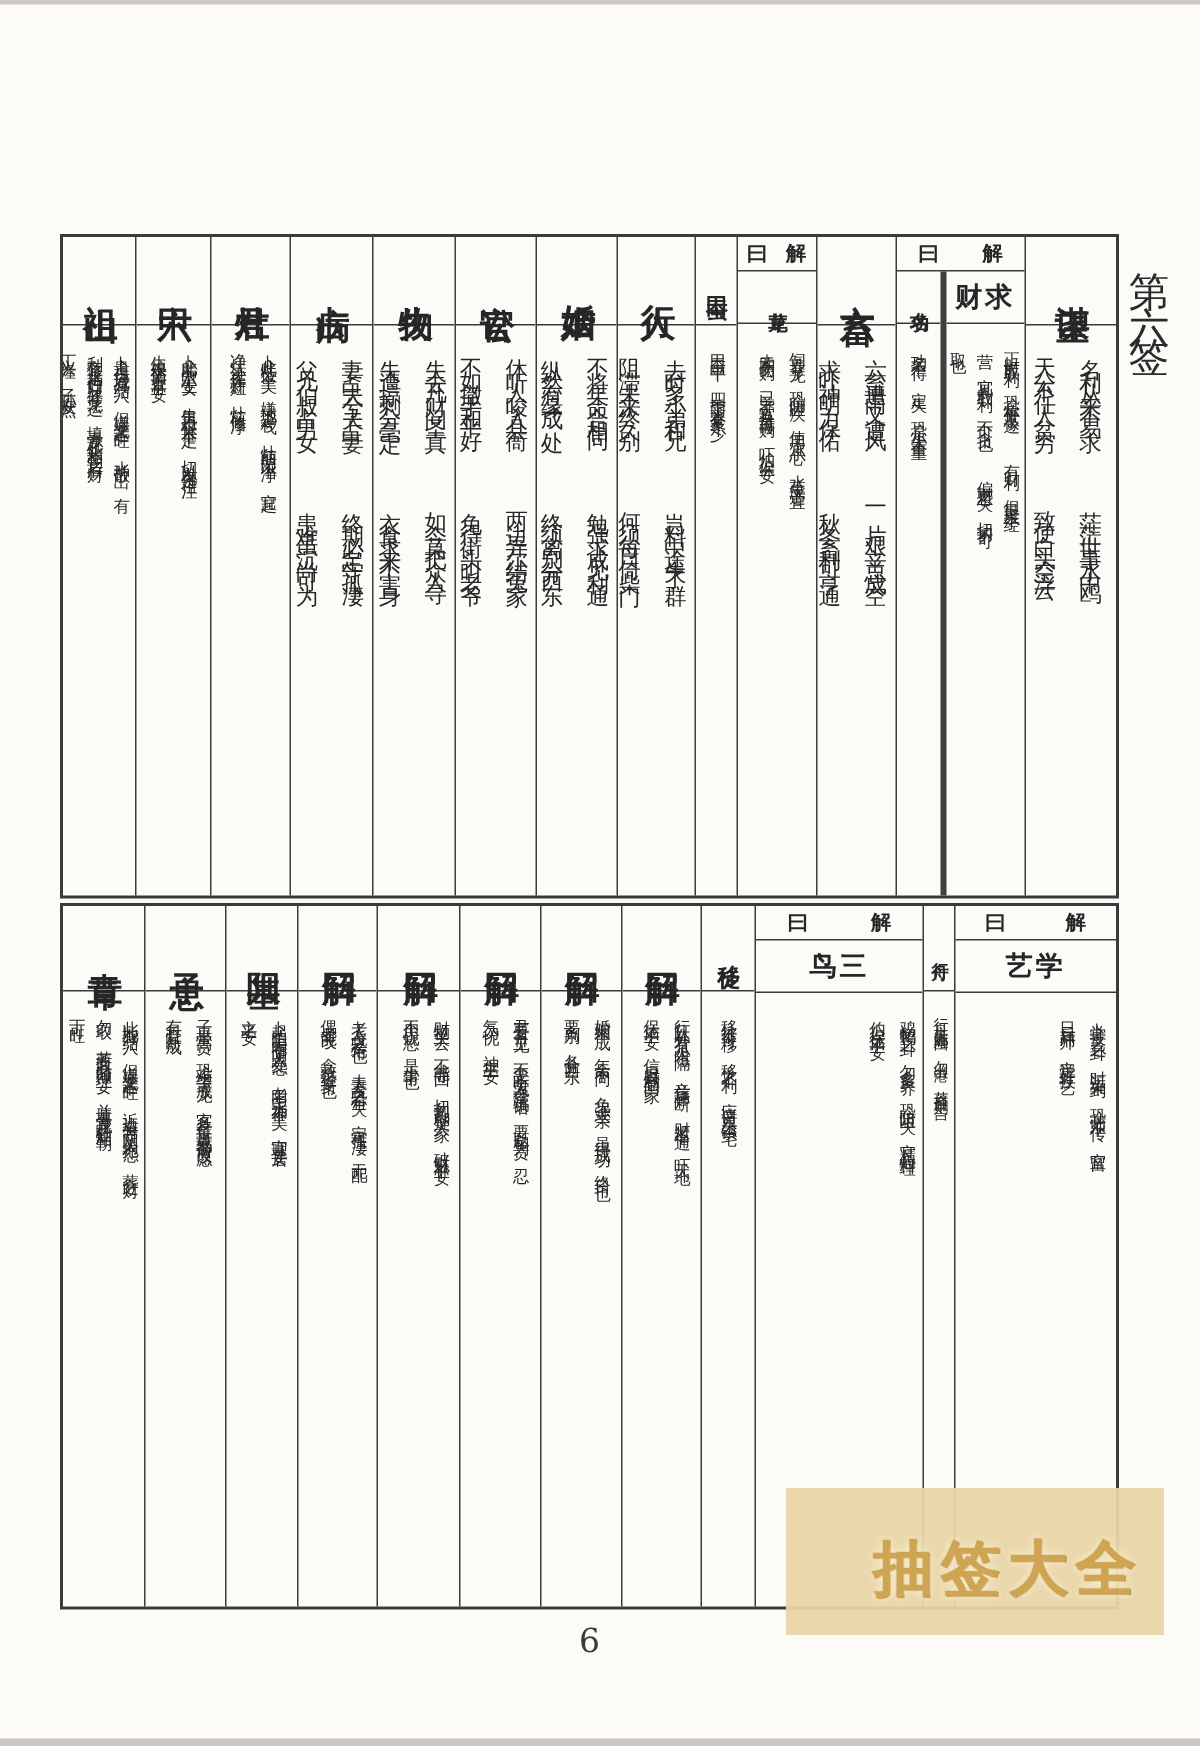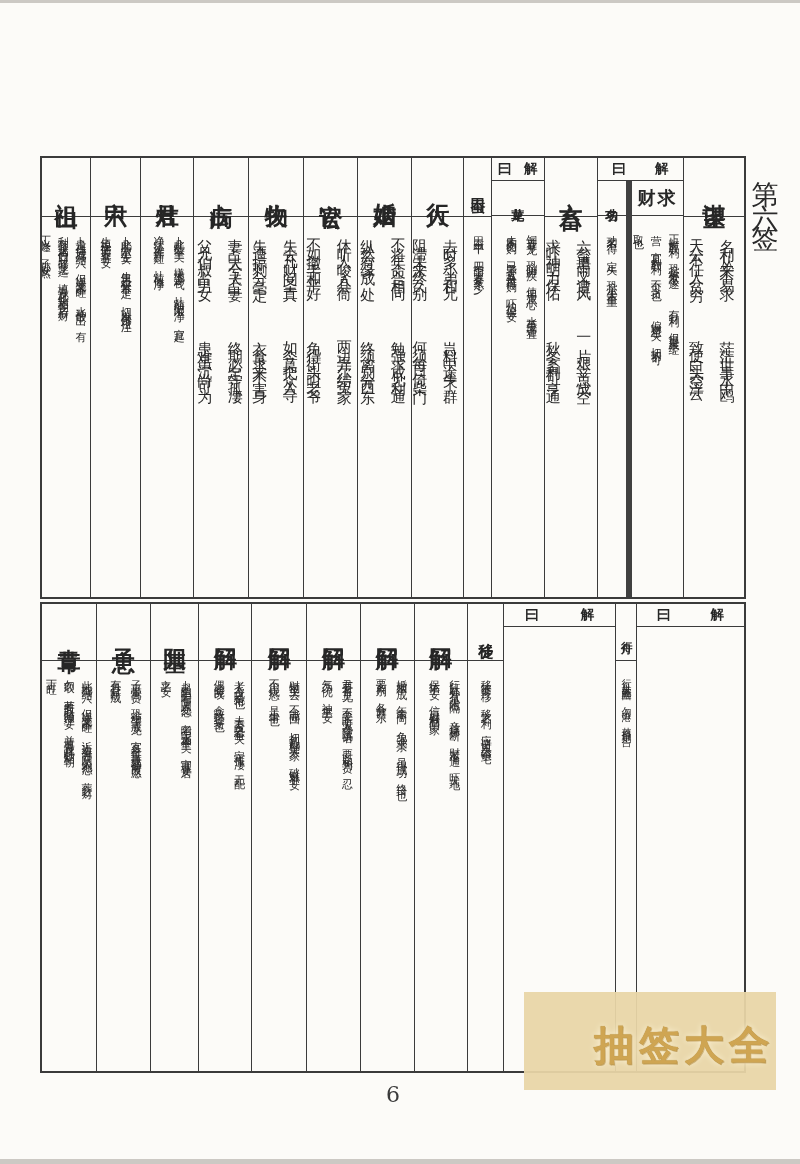"财求" .subcol { border-left: 6px solid #404040 -> 4px solid #404040 }
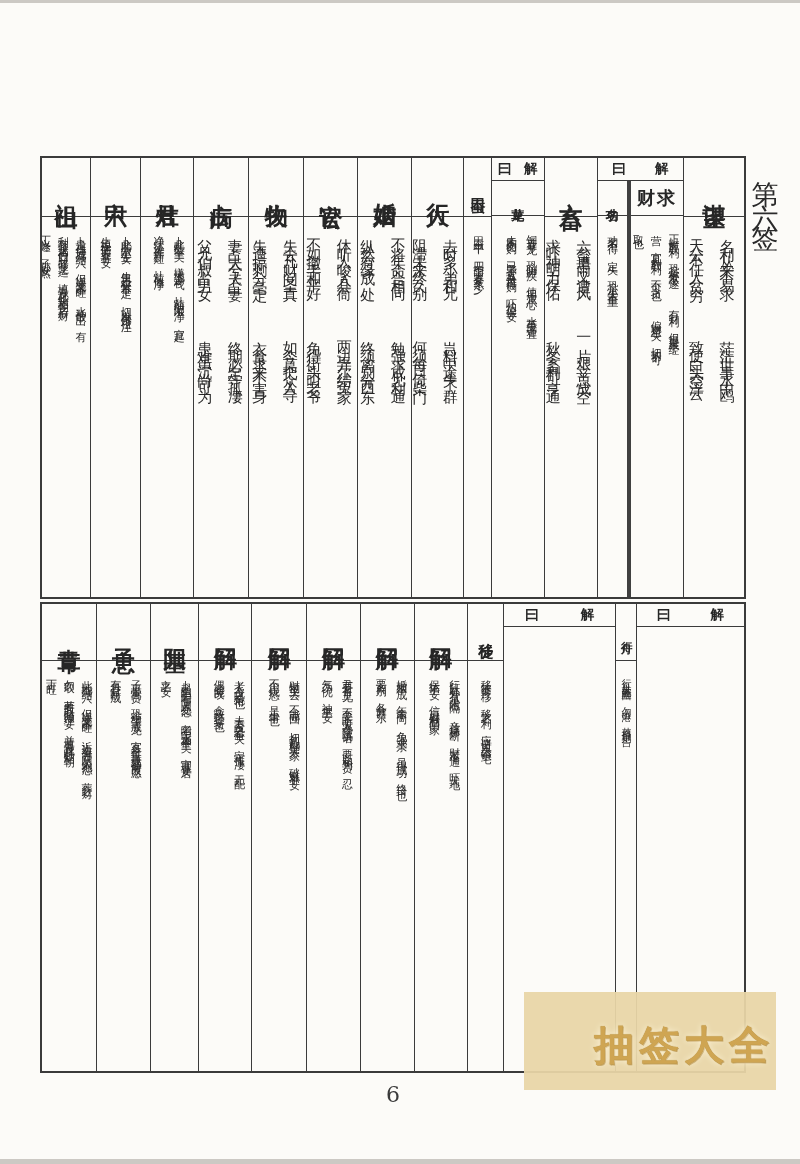"鸟三" div.subcol { html: none -> <div> <div>鸟三</div> <div> <div>鸡鹅鸭之卦 勿贪多养 恐防阻失 宜精心料理</div> <div>伯公保佑平安</div> </div> </div> }
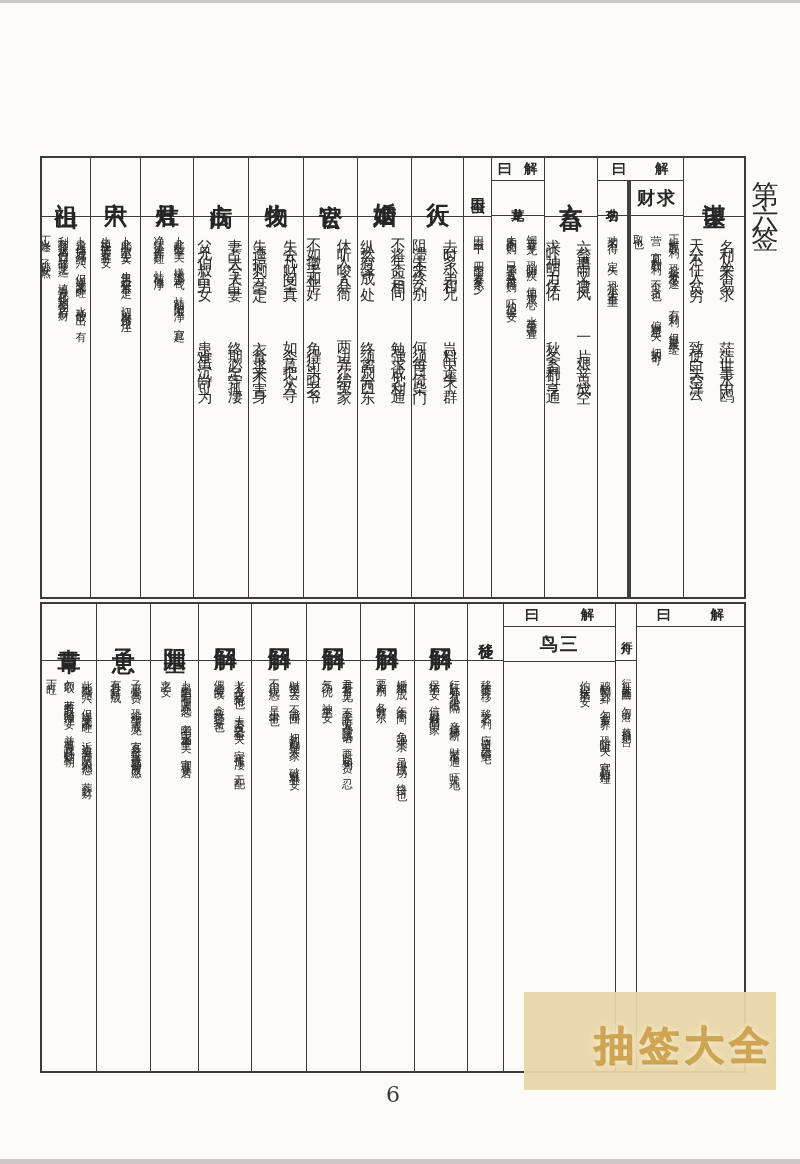"艺学" div.subcol { html: none -> <div> <div>艺学</div> <div> <div>卜学技艺之卦 时运未到 恐艺师不传 宜留</div> <div>日后拜师 定学好技艺</div> </div> </div> }
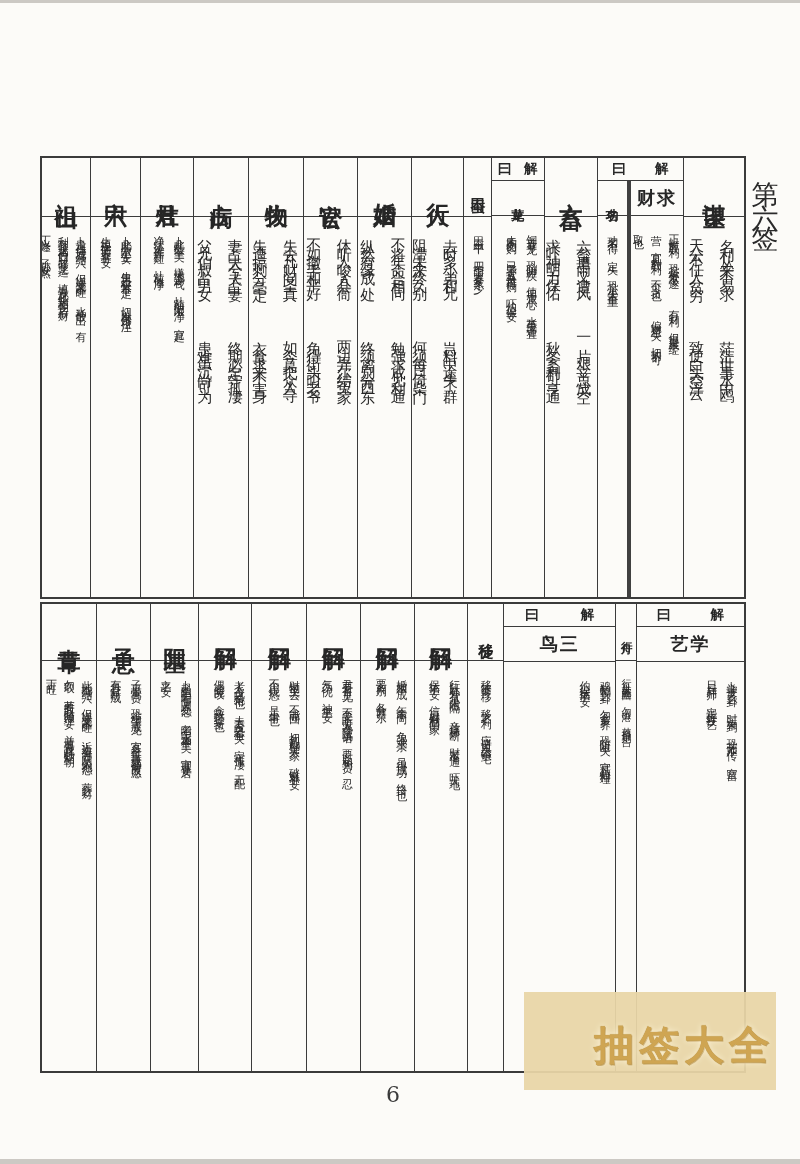"抽签大全" .watermark { padding: 8px 2px 0 0 -> 8px 14px 0 0 }
